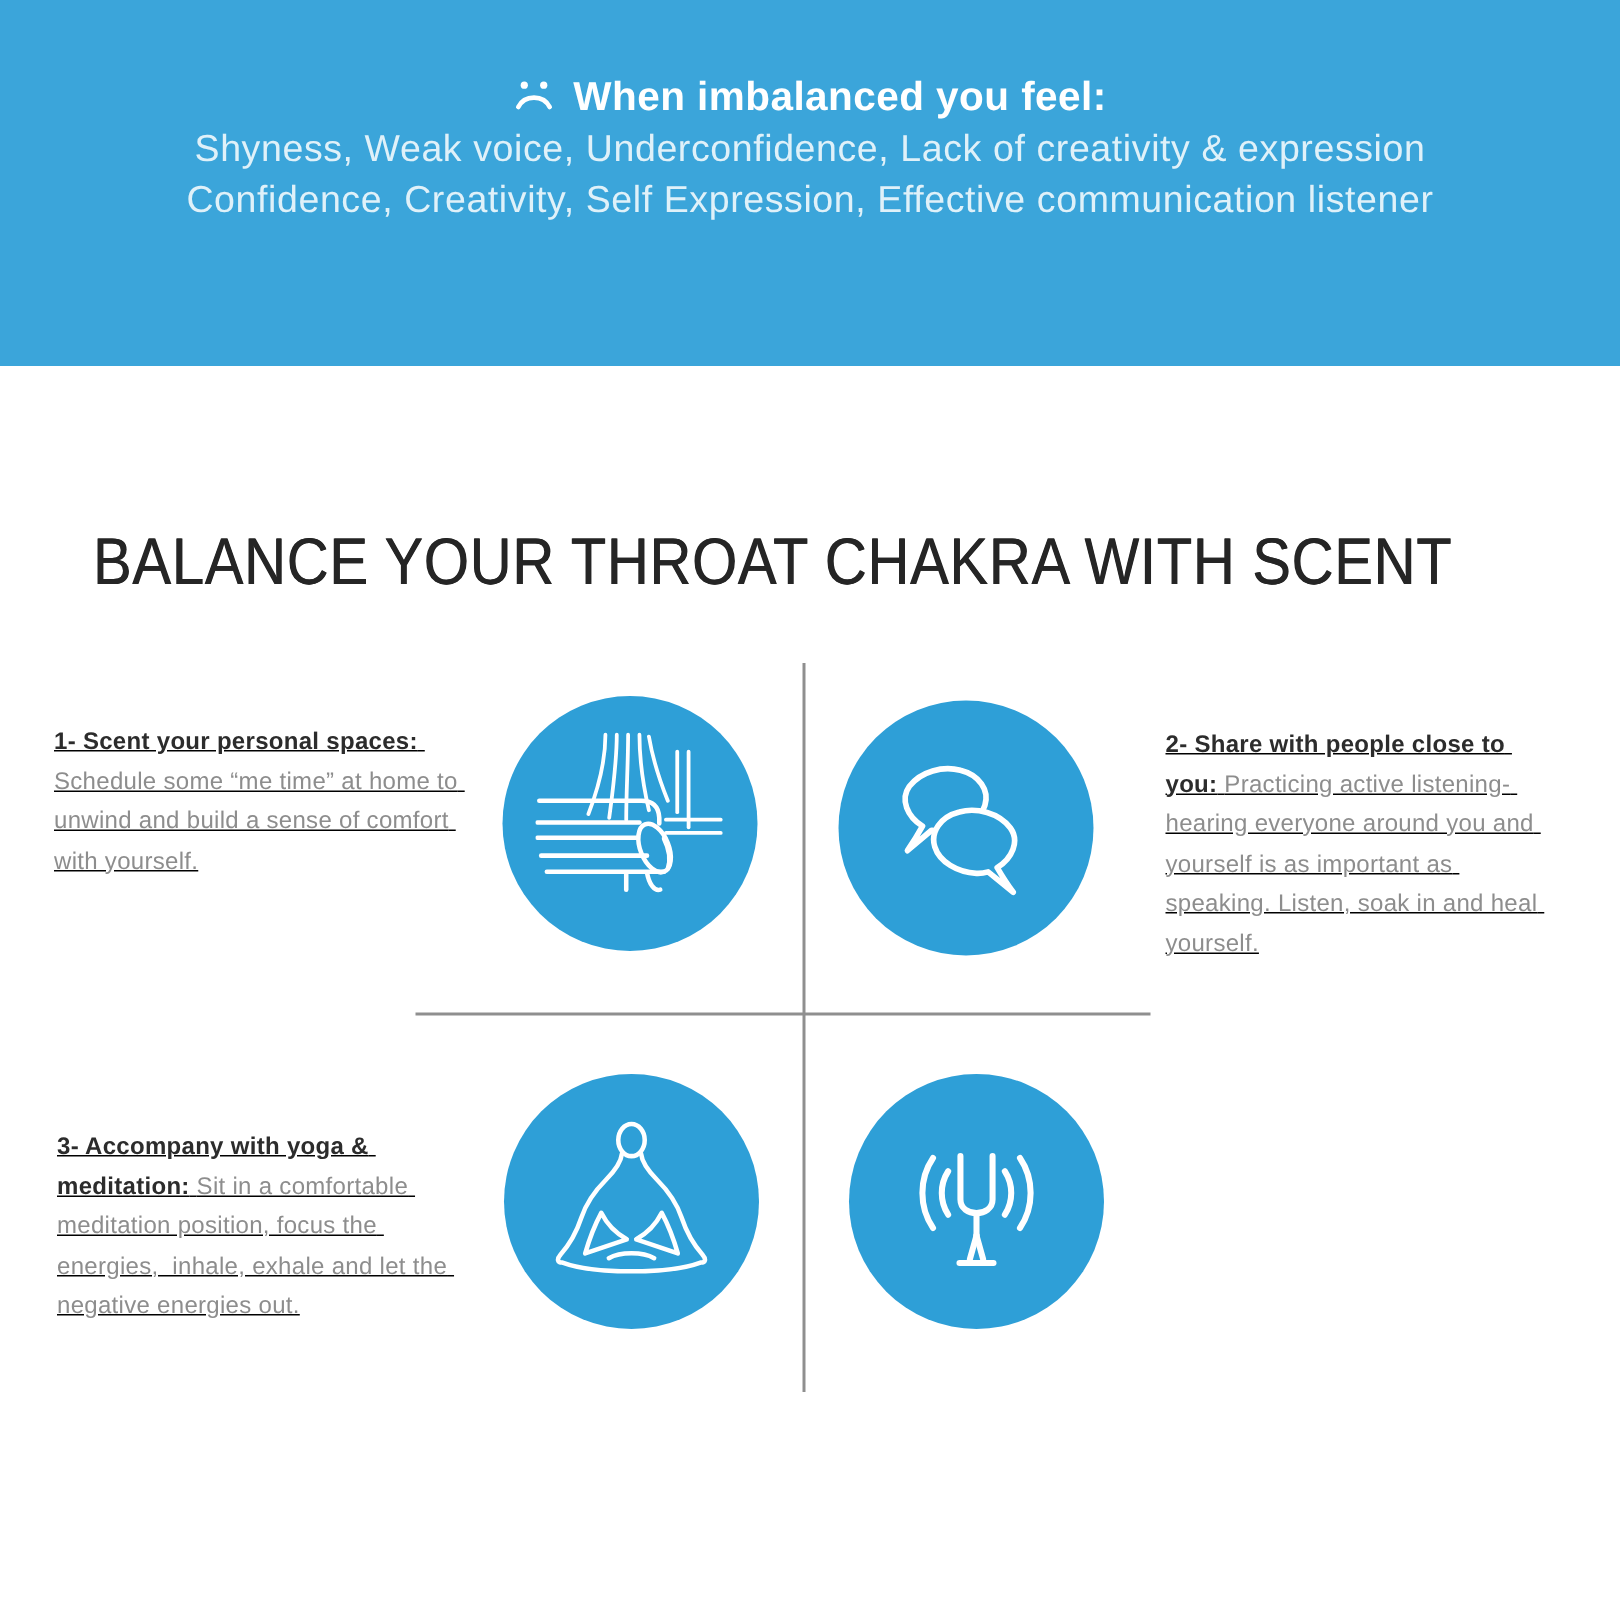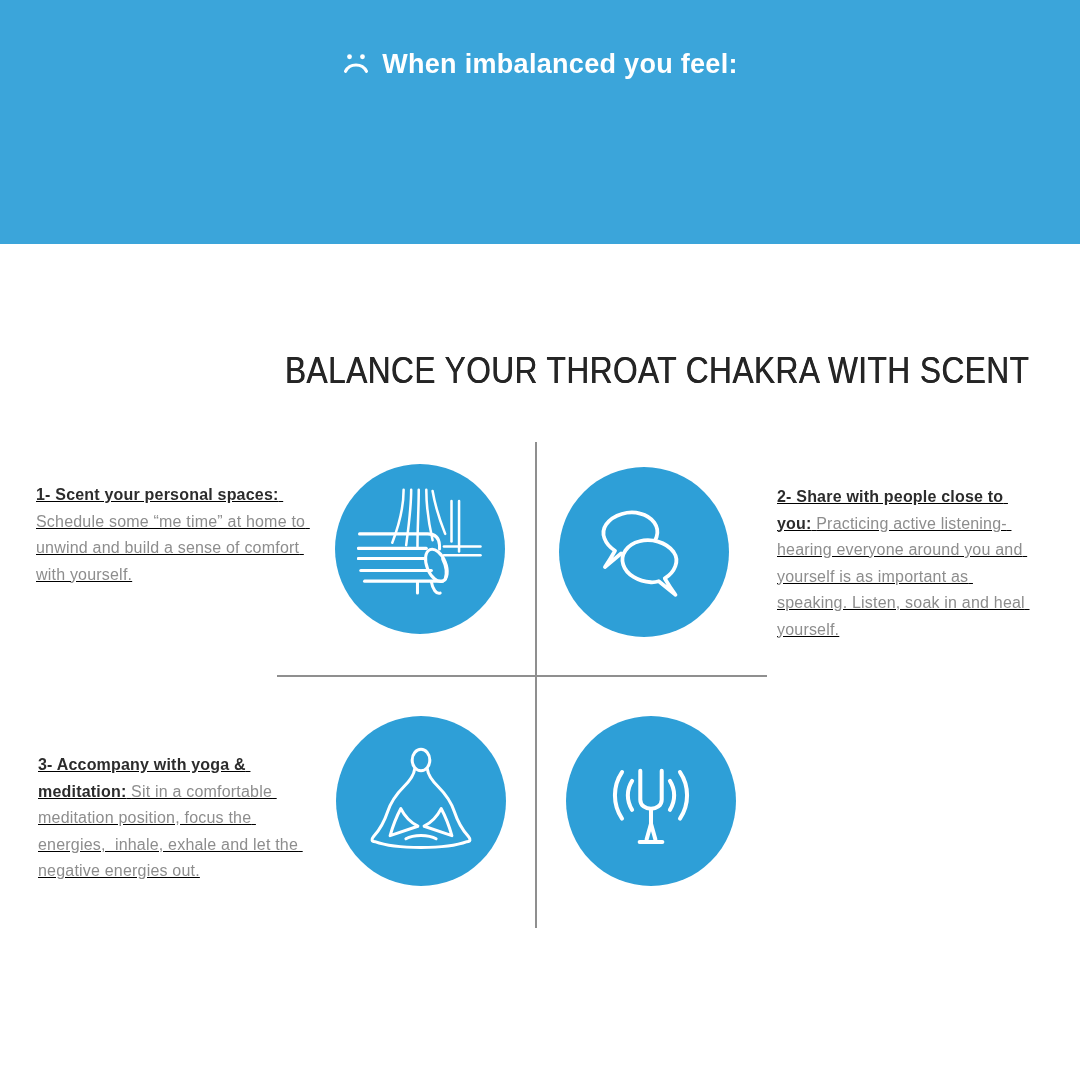"Shyness, Weak voice, Underconfidence," div.banner-sub { html: none -> <div>Shyness, Weak voice, Underconfidence, Lack of creativity &amp; expression</div> }
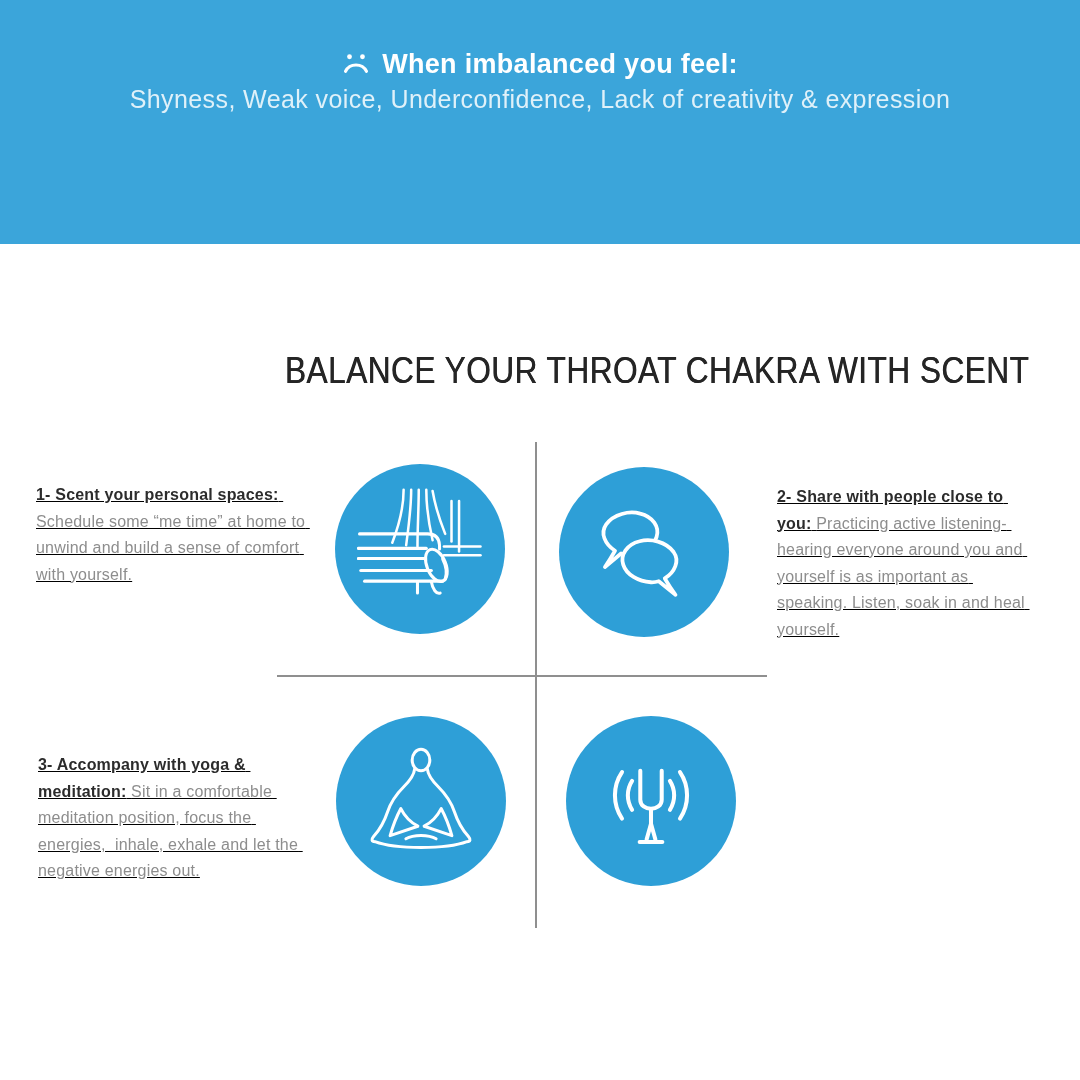"Confidence, Creativity, Self Expression," div.banner-sub { html: none -> <div>Confidence, Creativity, Self Expression, Effective communication listener</div> }
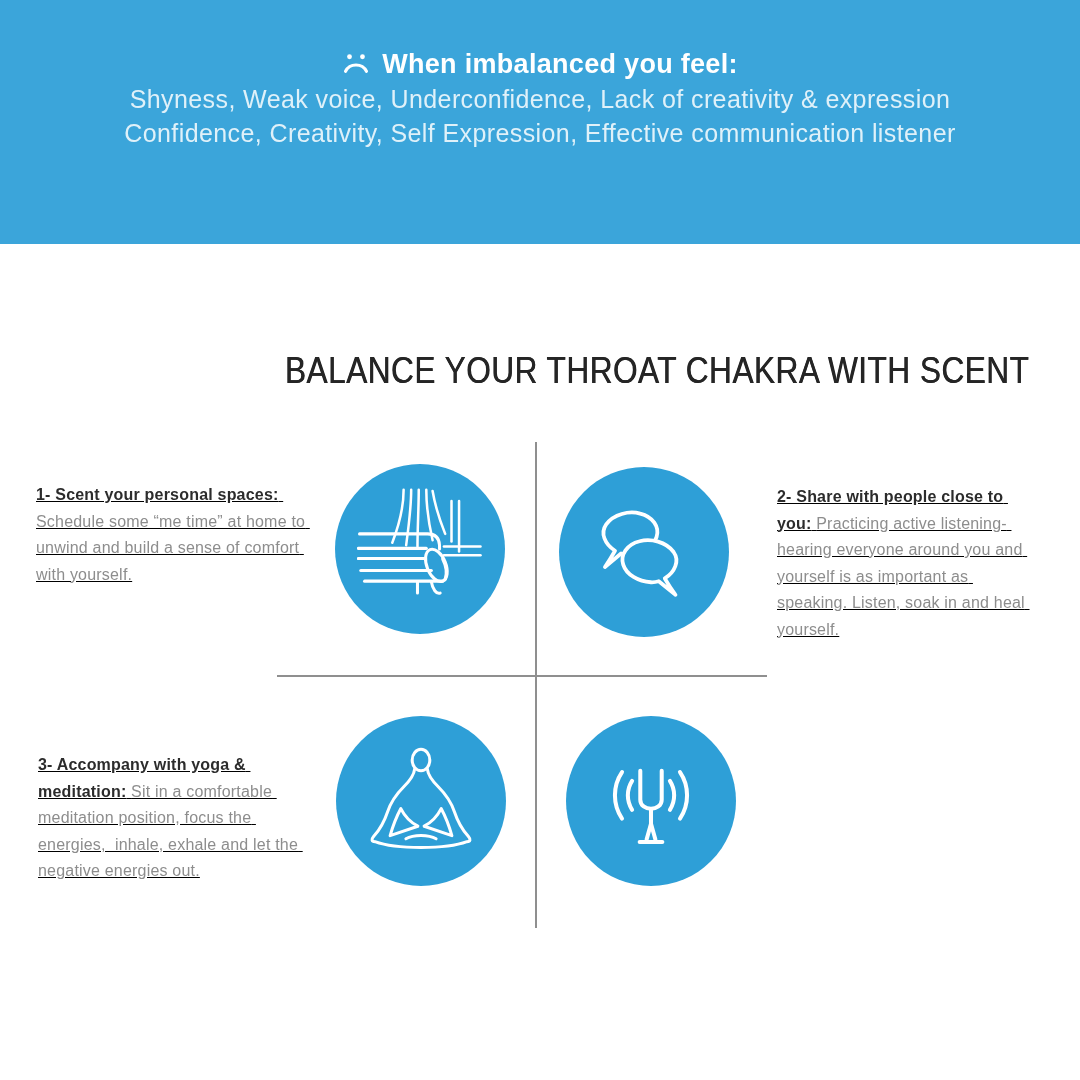"BALANCE YOUR THROAT CHAKRA WITH" .main-title { font-size: 36px -> 44px; text-align: right -> left }
